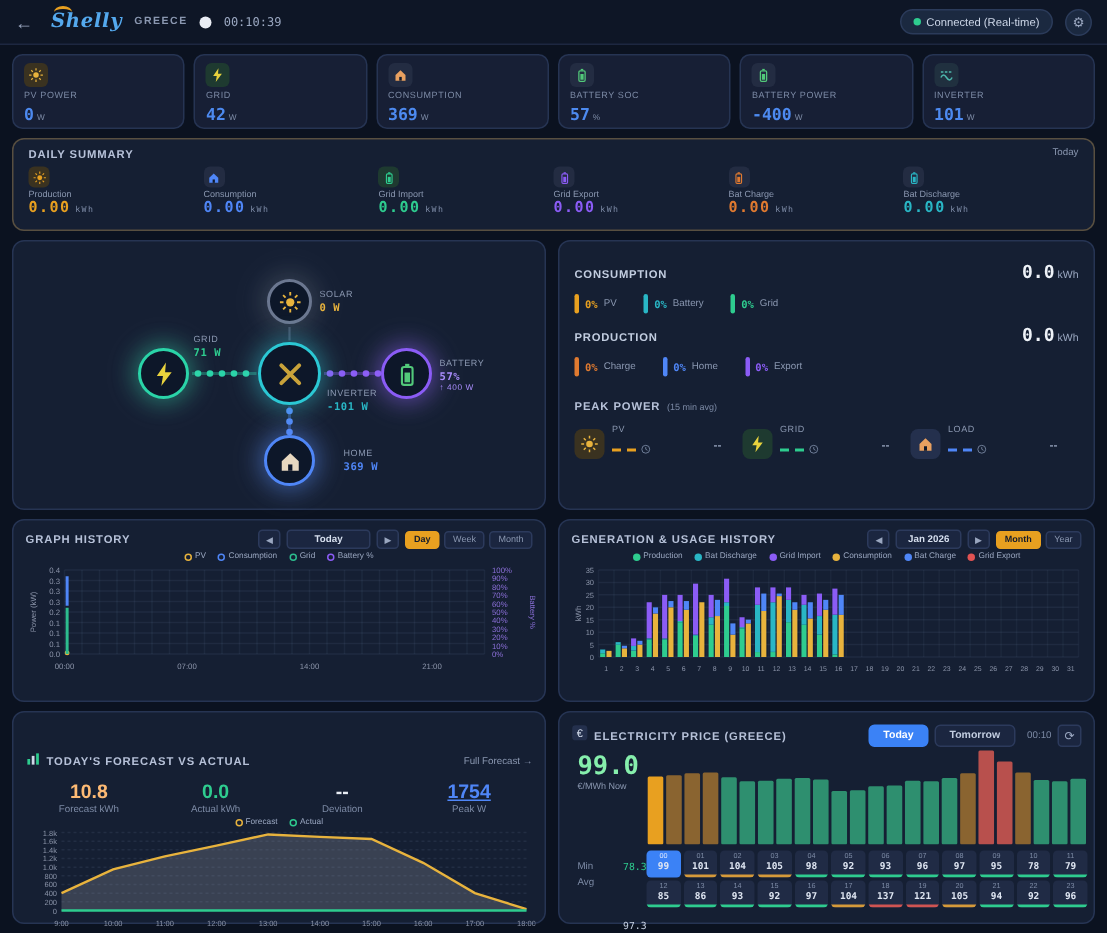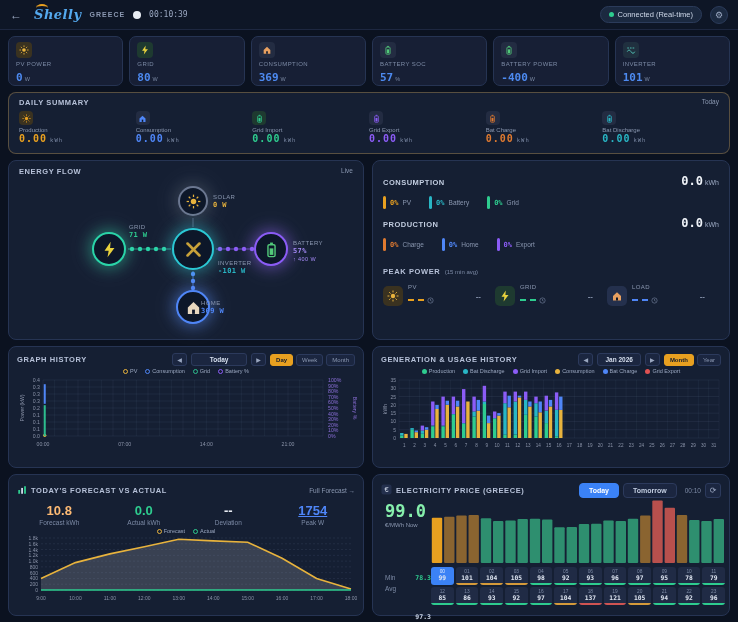"80" span.sval { text: 80 -> 42 }
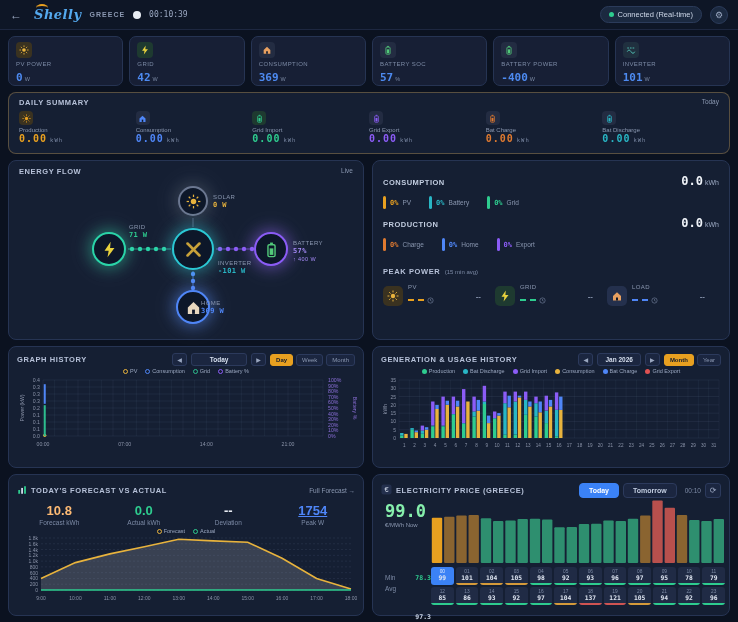"ENERGY FLOW" div.hd { html: <div> <span>ENERGY FLOW</span> <span>Live</span> </div> -> none }
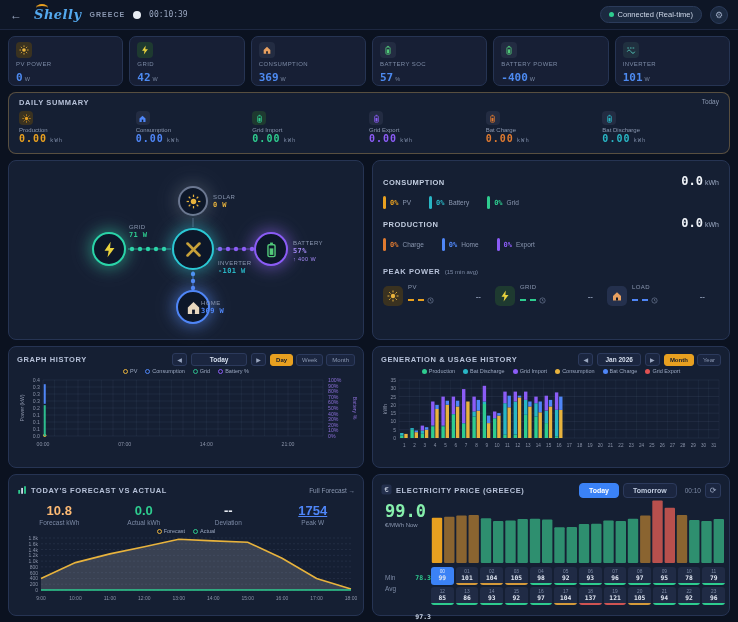"369 W" div.nlabel { left: 192px -> 220px }
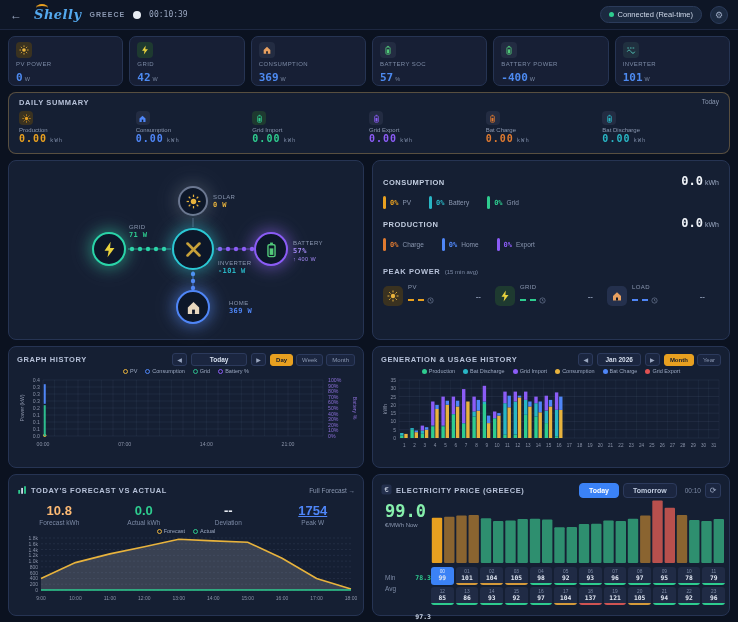"TODAY'S FORECAST VS ACTUAL" #fc { padding: 6px 8px -> 23px 8px }
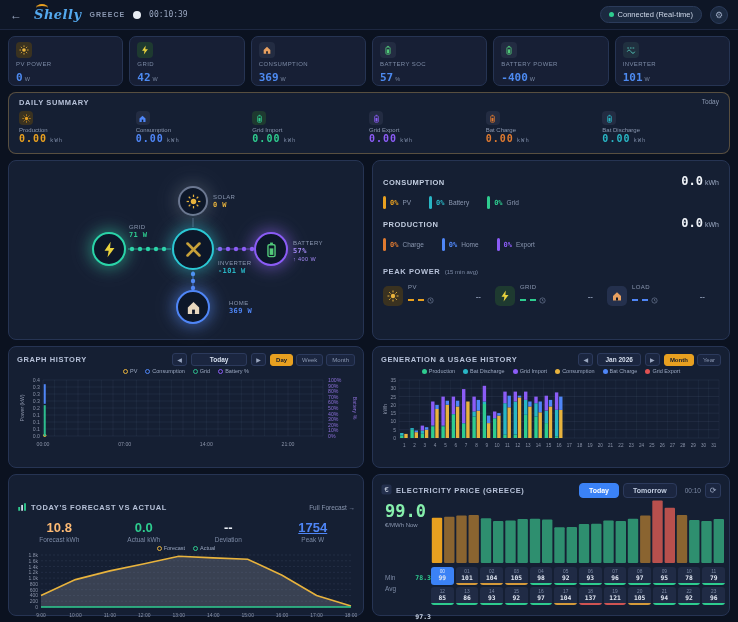"78.3" .mamrow .mv { font-weight: bold -> normal }
